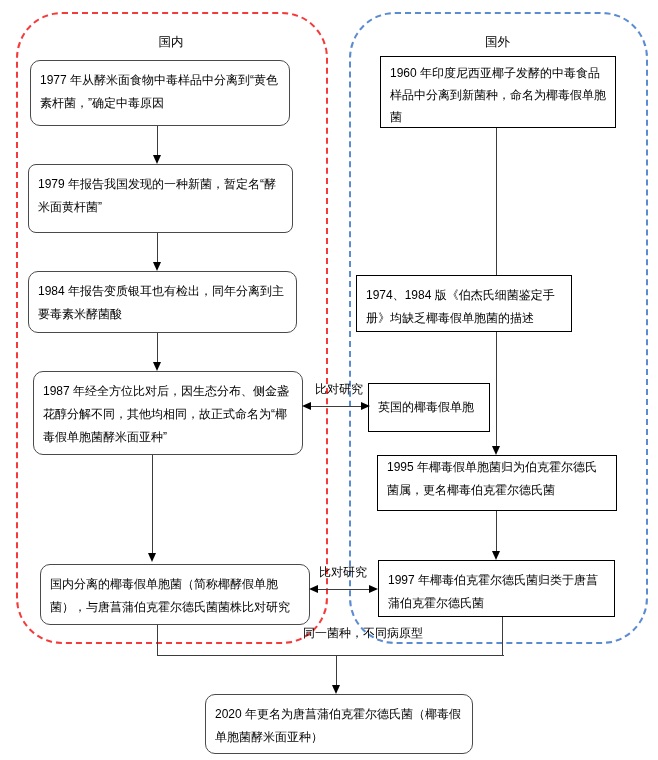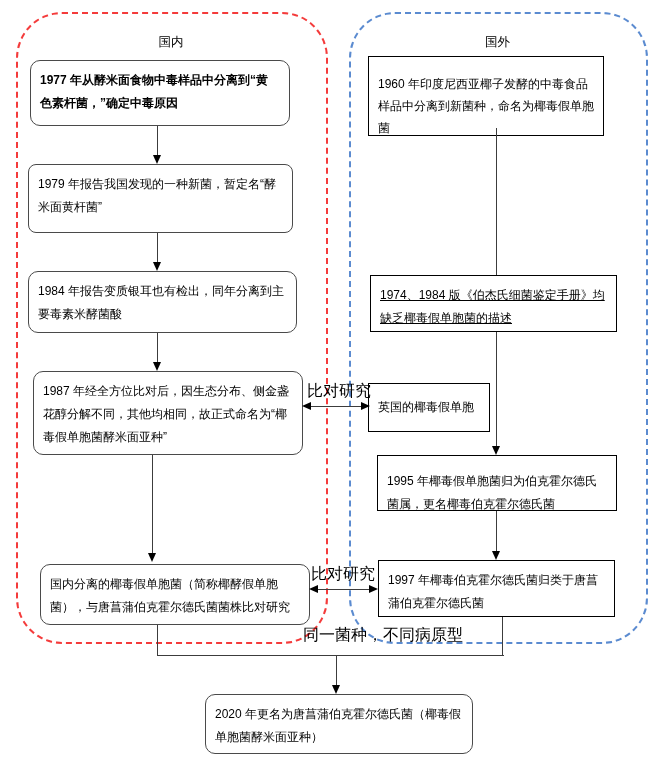"1977 年从酵米面食物中毒样品中分离到“黄色素杆菌，”确定中毒原因" div.box { font-weight: bold -> none }
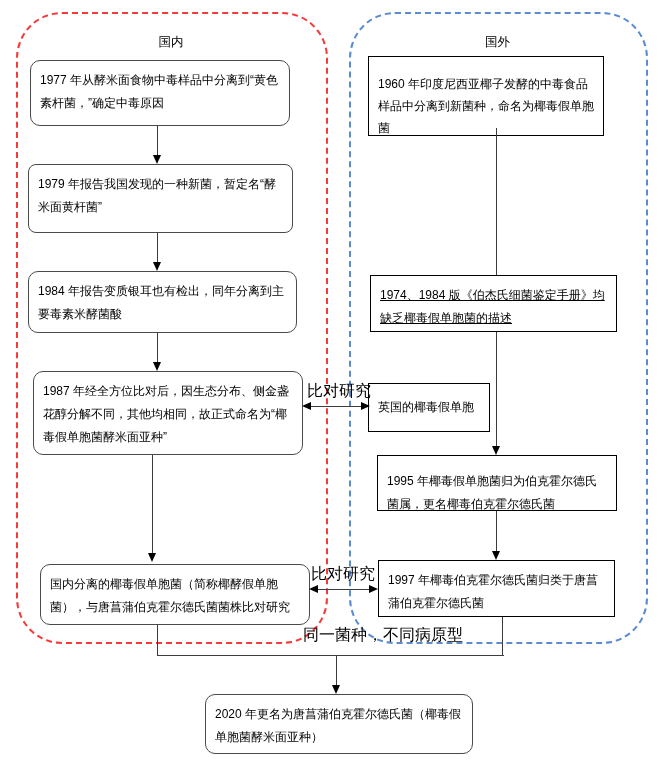"1960 年印度尼西亚椰子发酵的中毒食品样品中分离到新菌种，命名为椰毒假单胞菌" div.box { height: 80px -> 72px; left: 368px -> 380px; padding-top: 16px -> 5px }
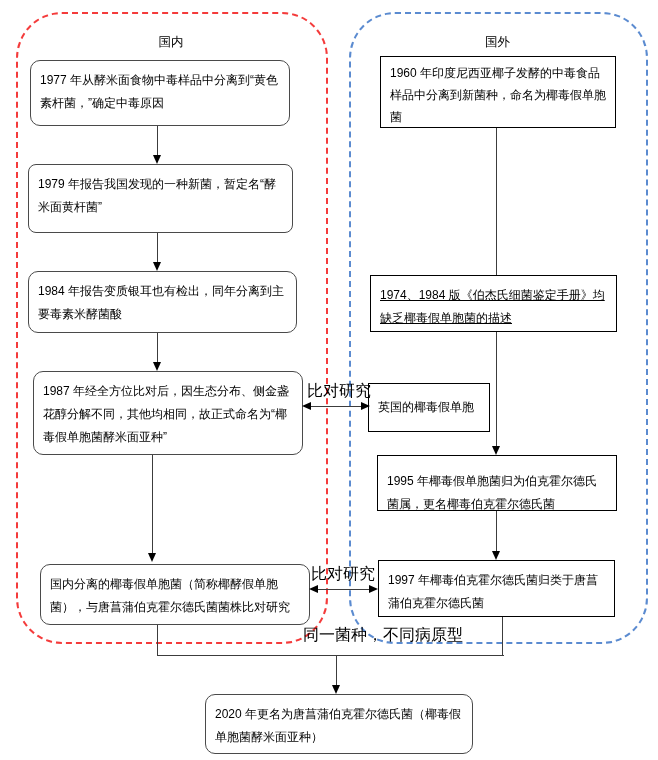"1974、1984 版《伯杰氏细菌鉴定手册》均缺乏椰毒假单胞菌的描述" div.box { left: 370px -> 356px; text-decoration: underline -> none; width: 247px -> 216px }
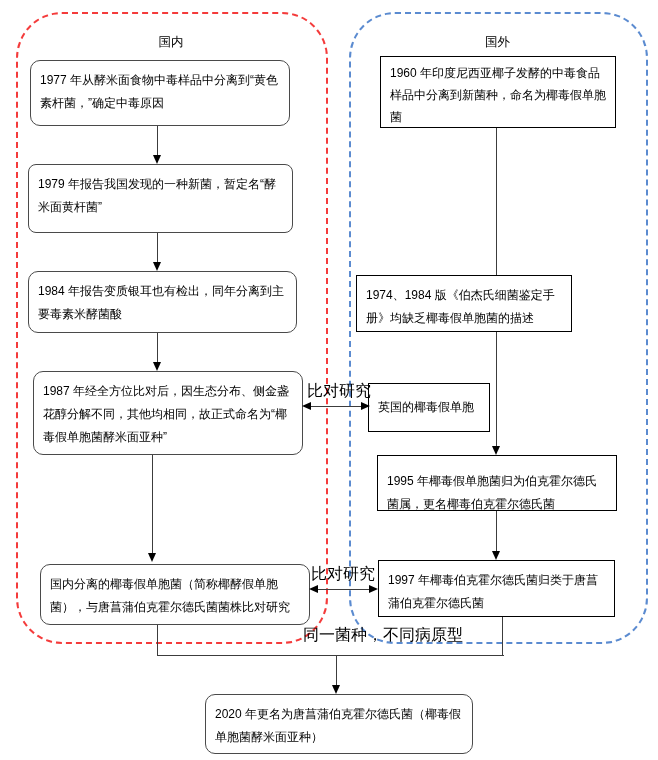"比对研究" .lbl { font-size: 16px -> 12px }
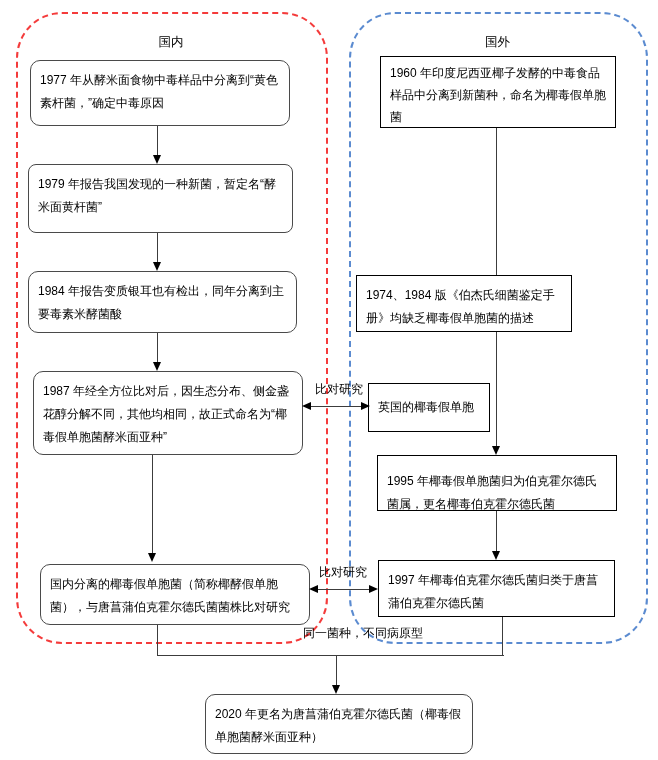"1995 年椰毒假单胞菌归为伯克霍尔德氏菌属，更名椰毒伯克霍尔德氏菌" div.box { padding-top: 14px -> 0 }
